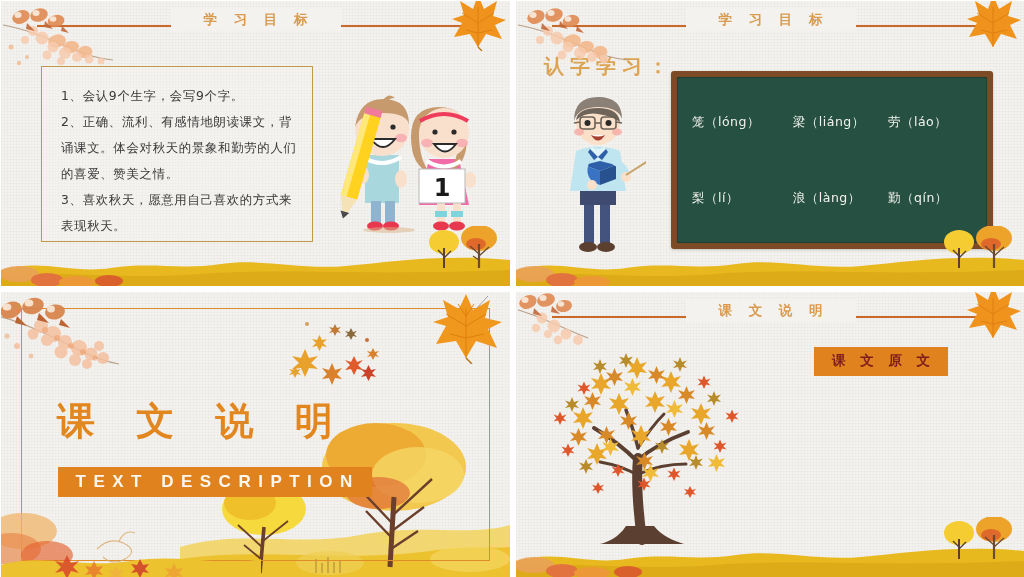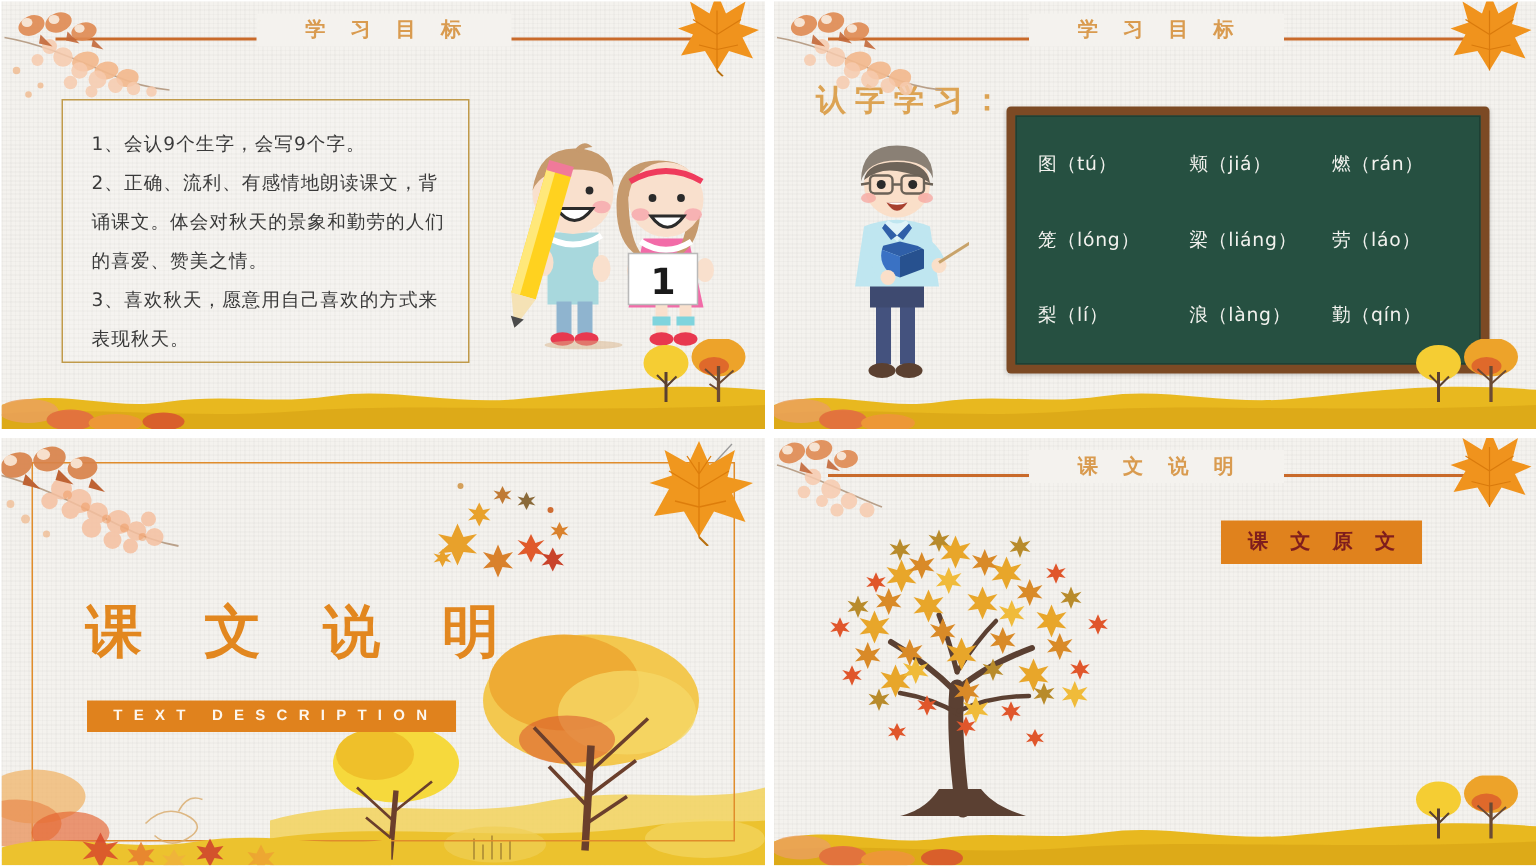"图（tú）" div.board-row { html: <div> <span>图（tú）</span> <span>颊（jiá）</span> <span>燃（rán）</span> </div> -> none }
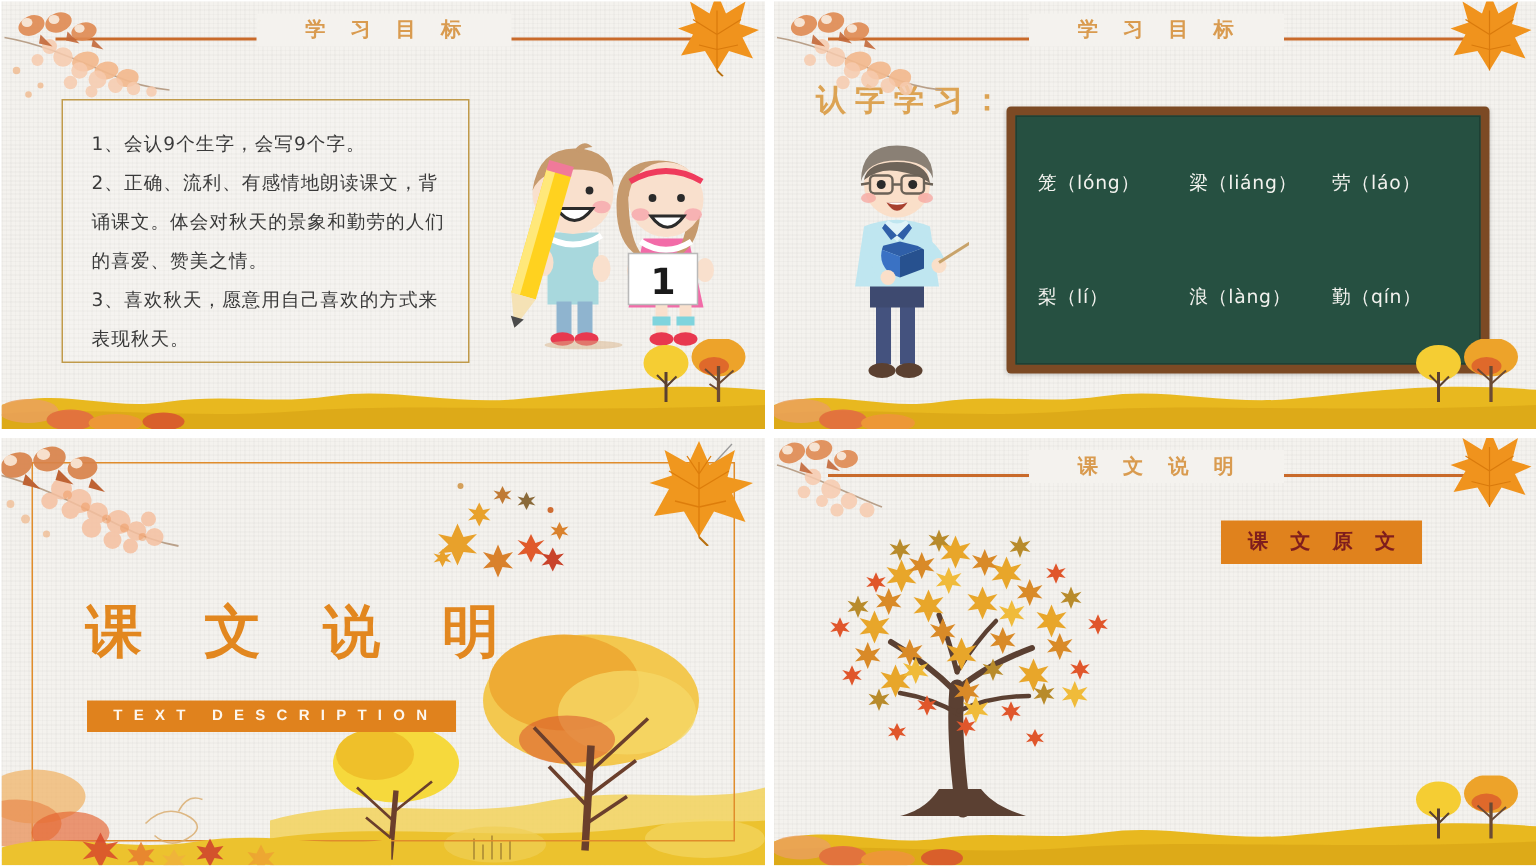"TEXT DESCRIPTION" .s3-sub { font-size: 10px -> 17px }
